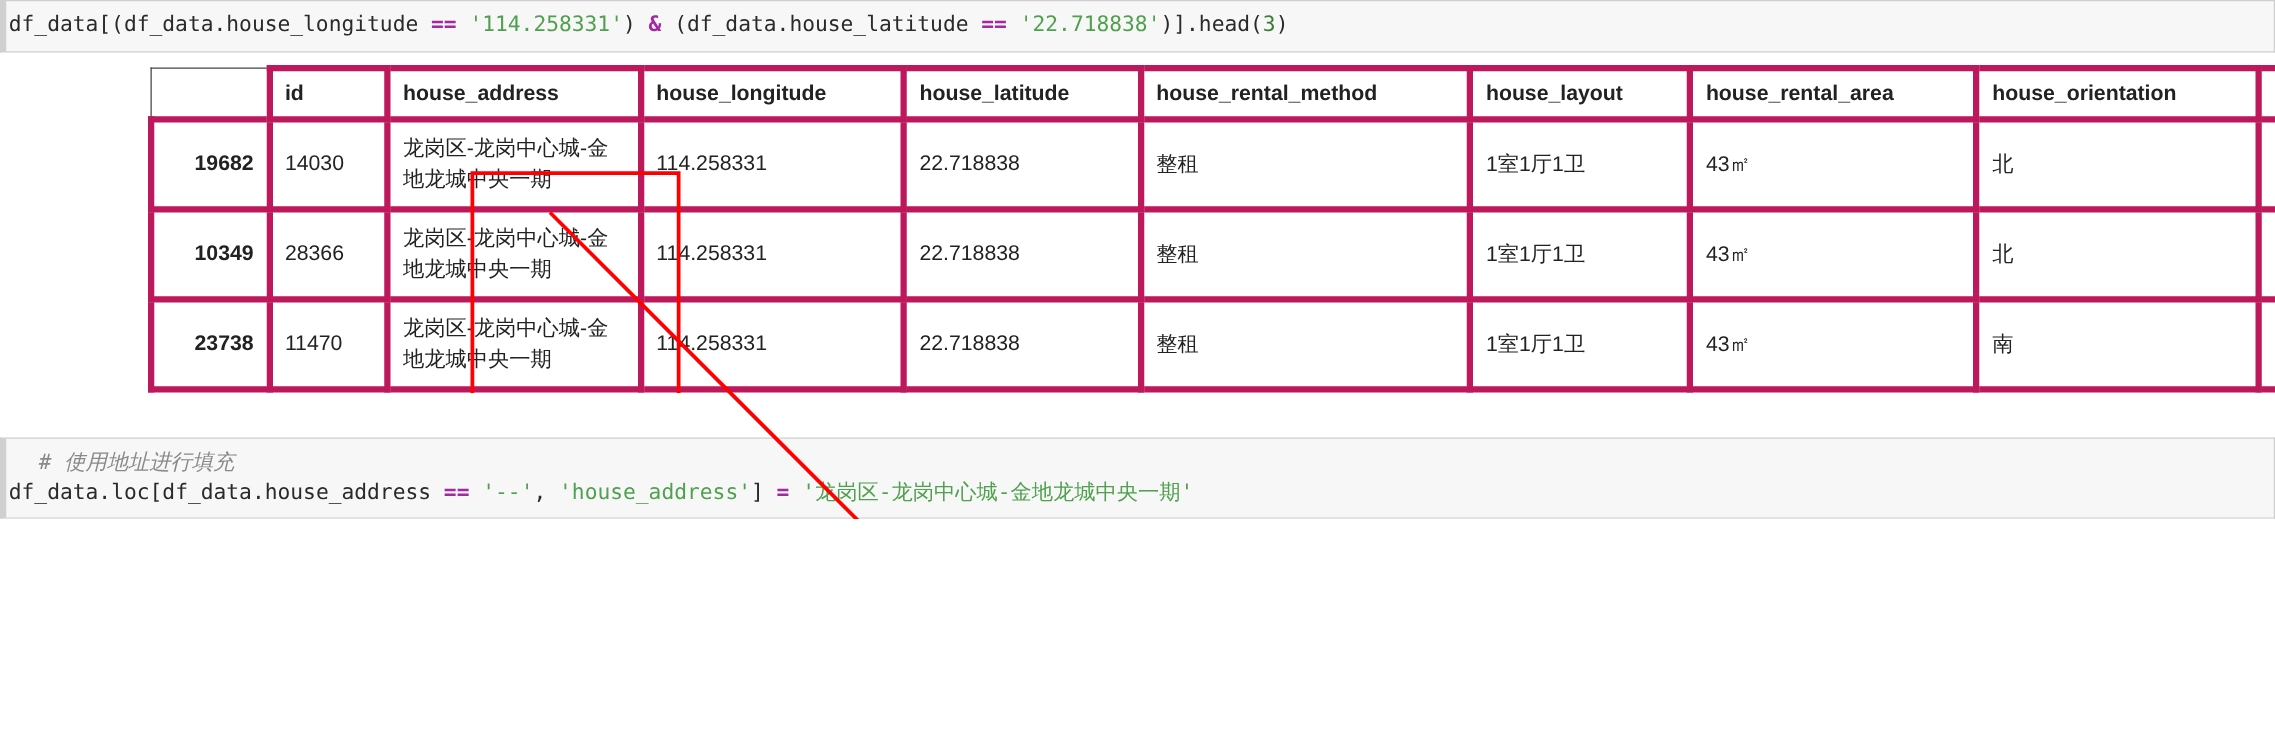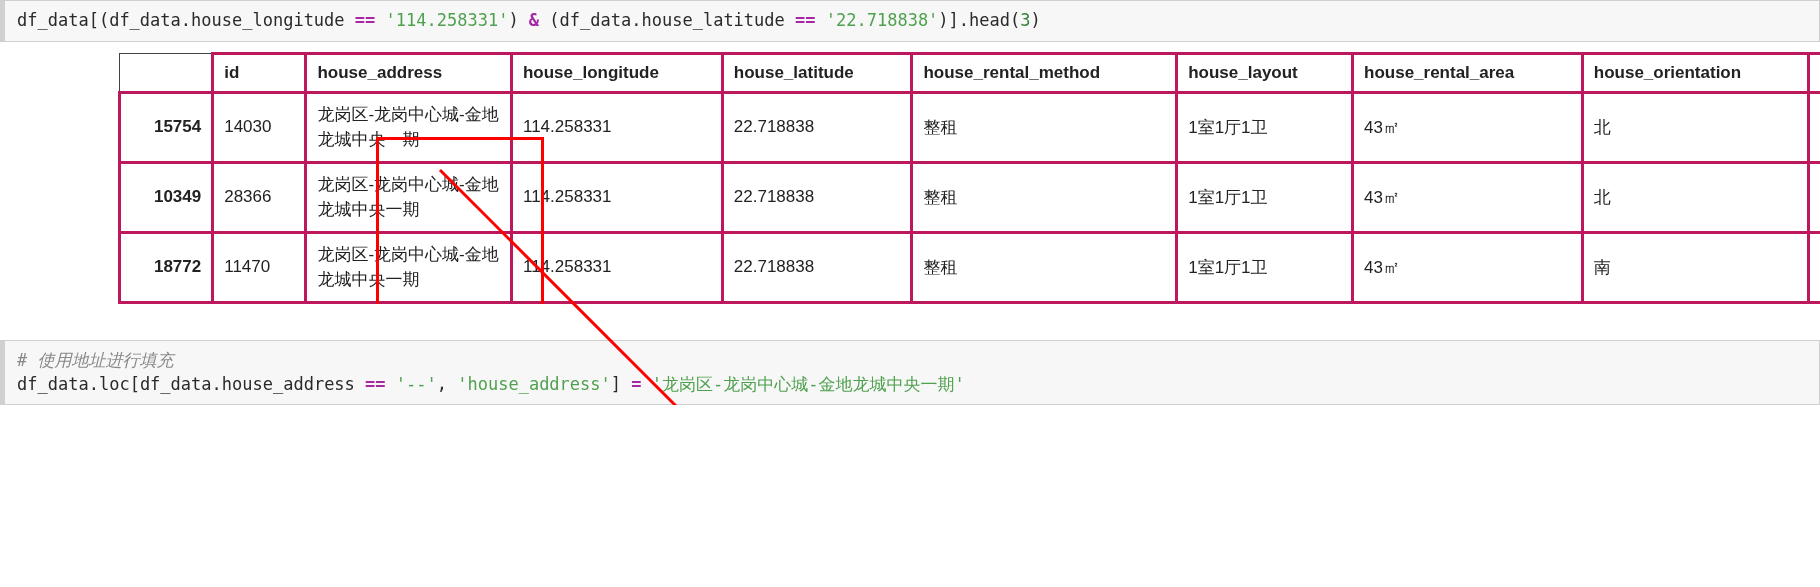"df_data[(df_data.house_longitude ==" .input-area { padding: 8px 12px -> 8px 2px }
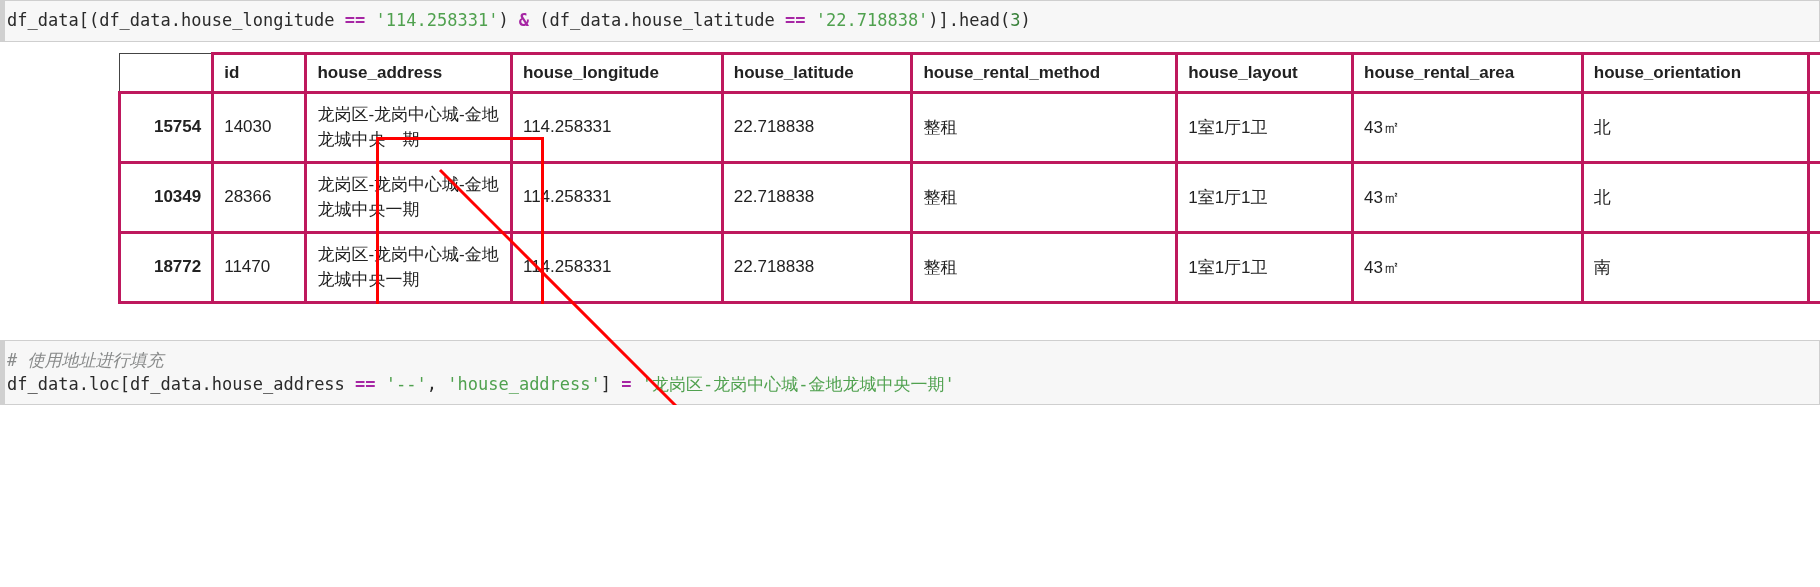"id" table.dataframe th, table.dataframe td { border: 3px solid #be185d -> 5px solid #be185d }
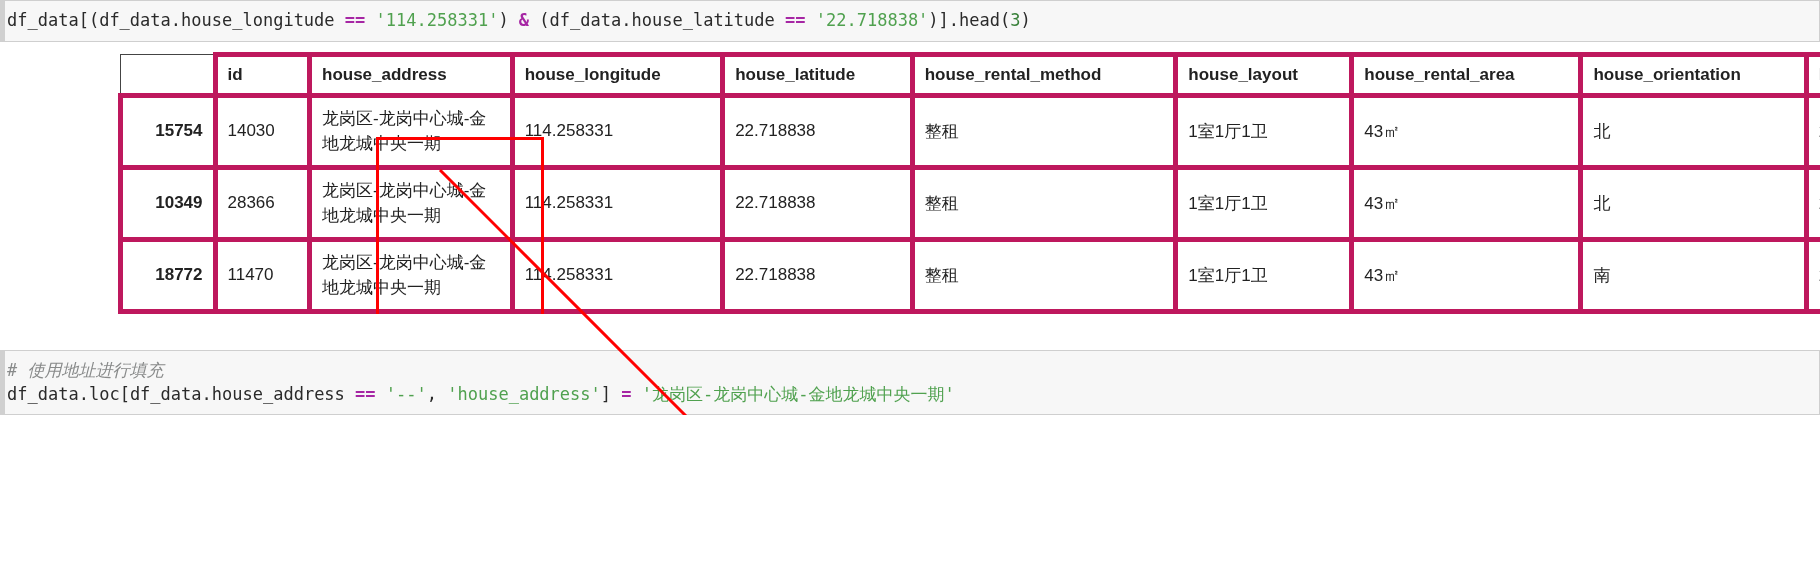"15754" th { text: 15754 -> 19682 }
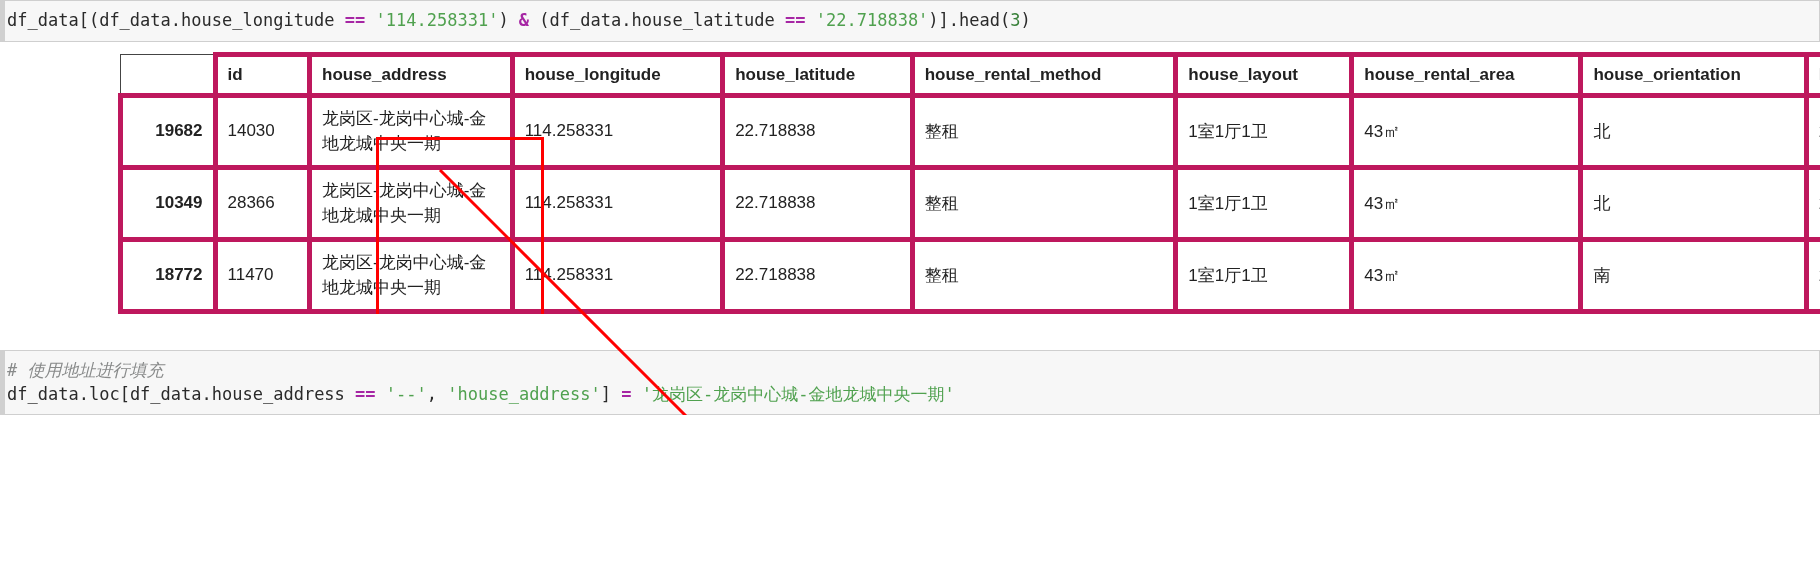"18772" th { text: 18772 -> 23738 }
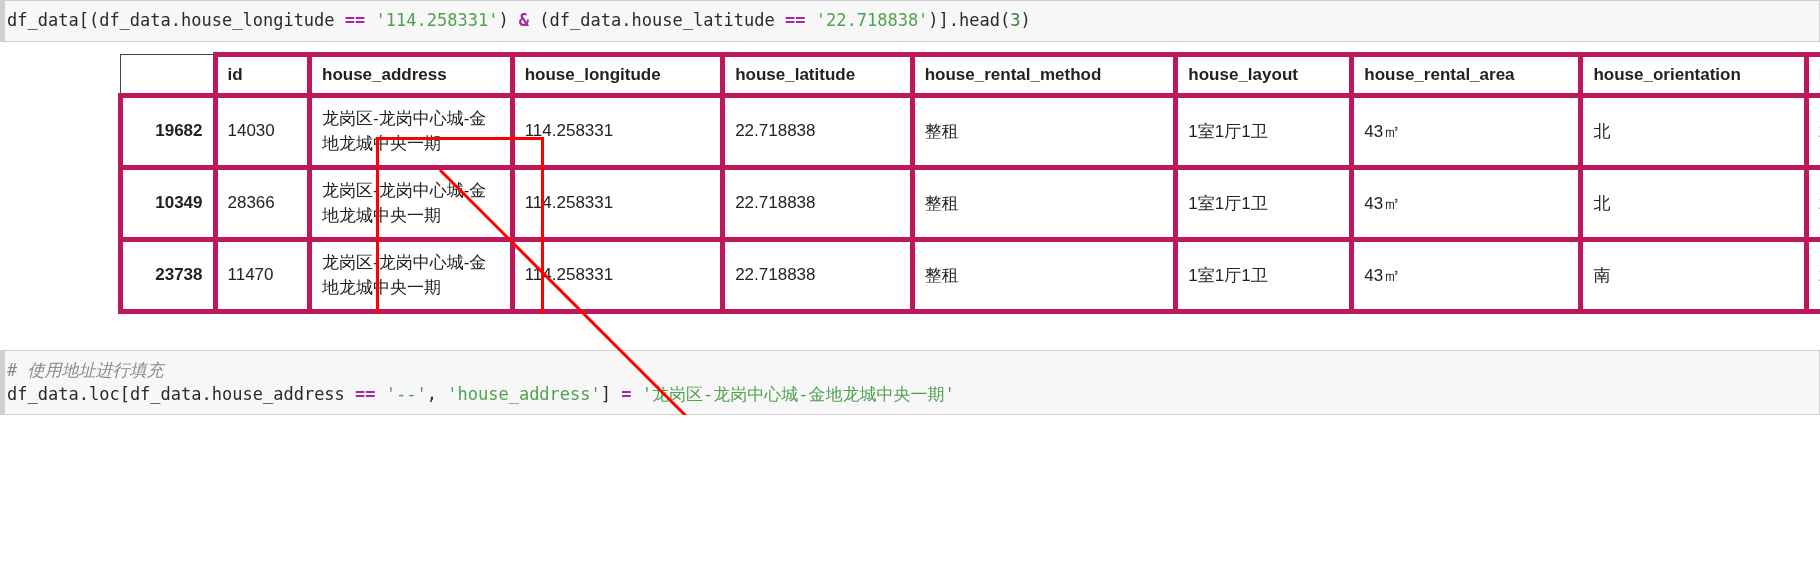"# 使用地址进行填充" .tok-c { margin-left: none -> 24px }
